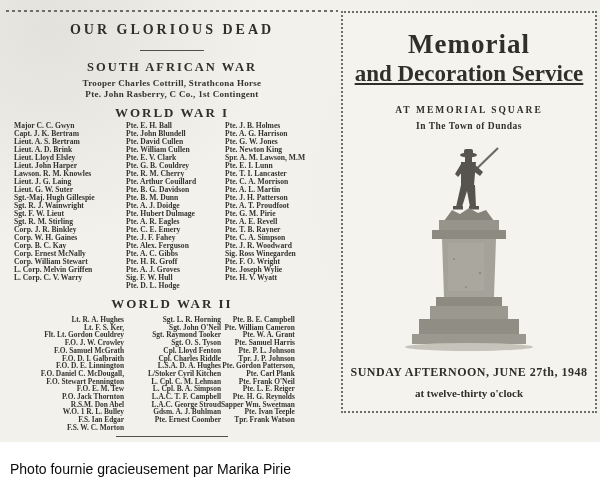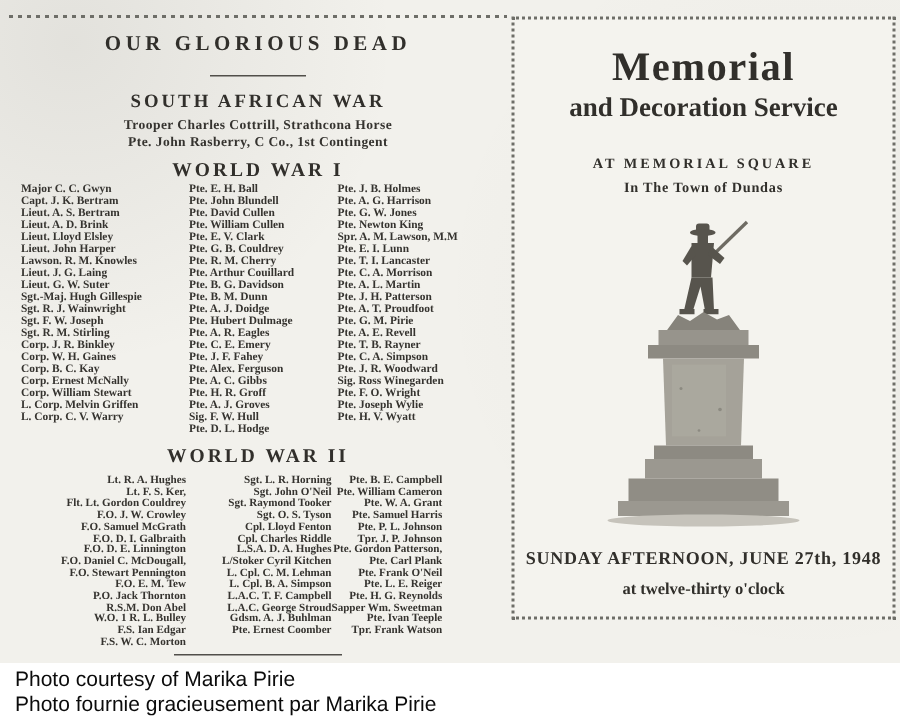"and Decoration Service" .rp-title2 { font-size: 18px -> 23px; text-decoration: none -> underline }
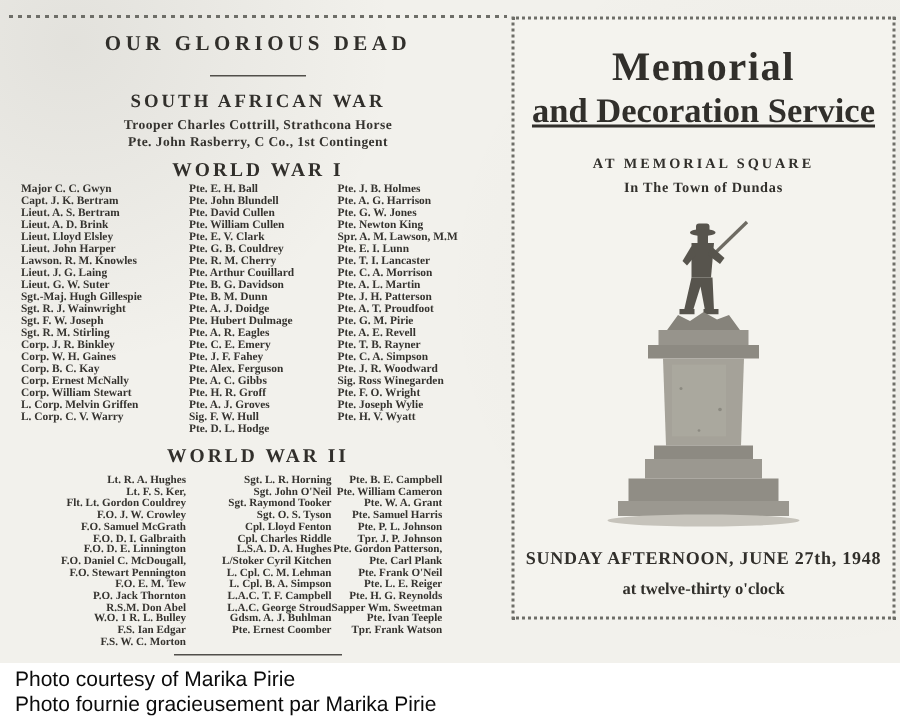"Sgt. F. W. Joseph" div.name-line { text: Joseph -> Lieut }
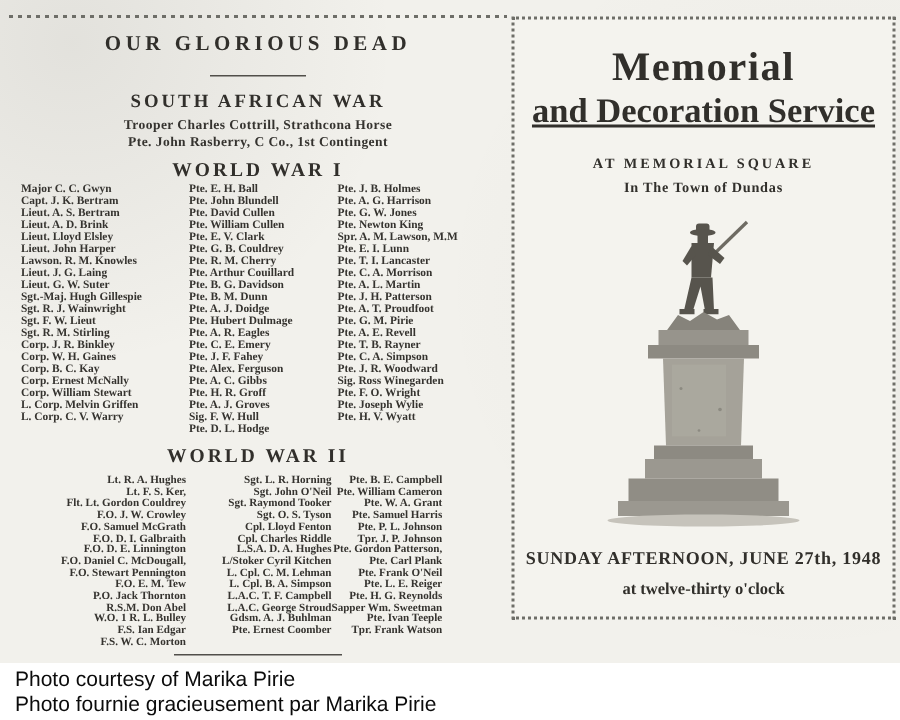"Photo courtesy of Marika Pirie" div.cap { html: <div>Photo courtesy of Marika Pirie</div> -> none }
